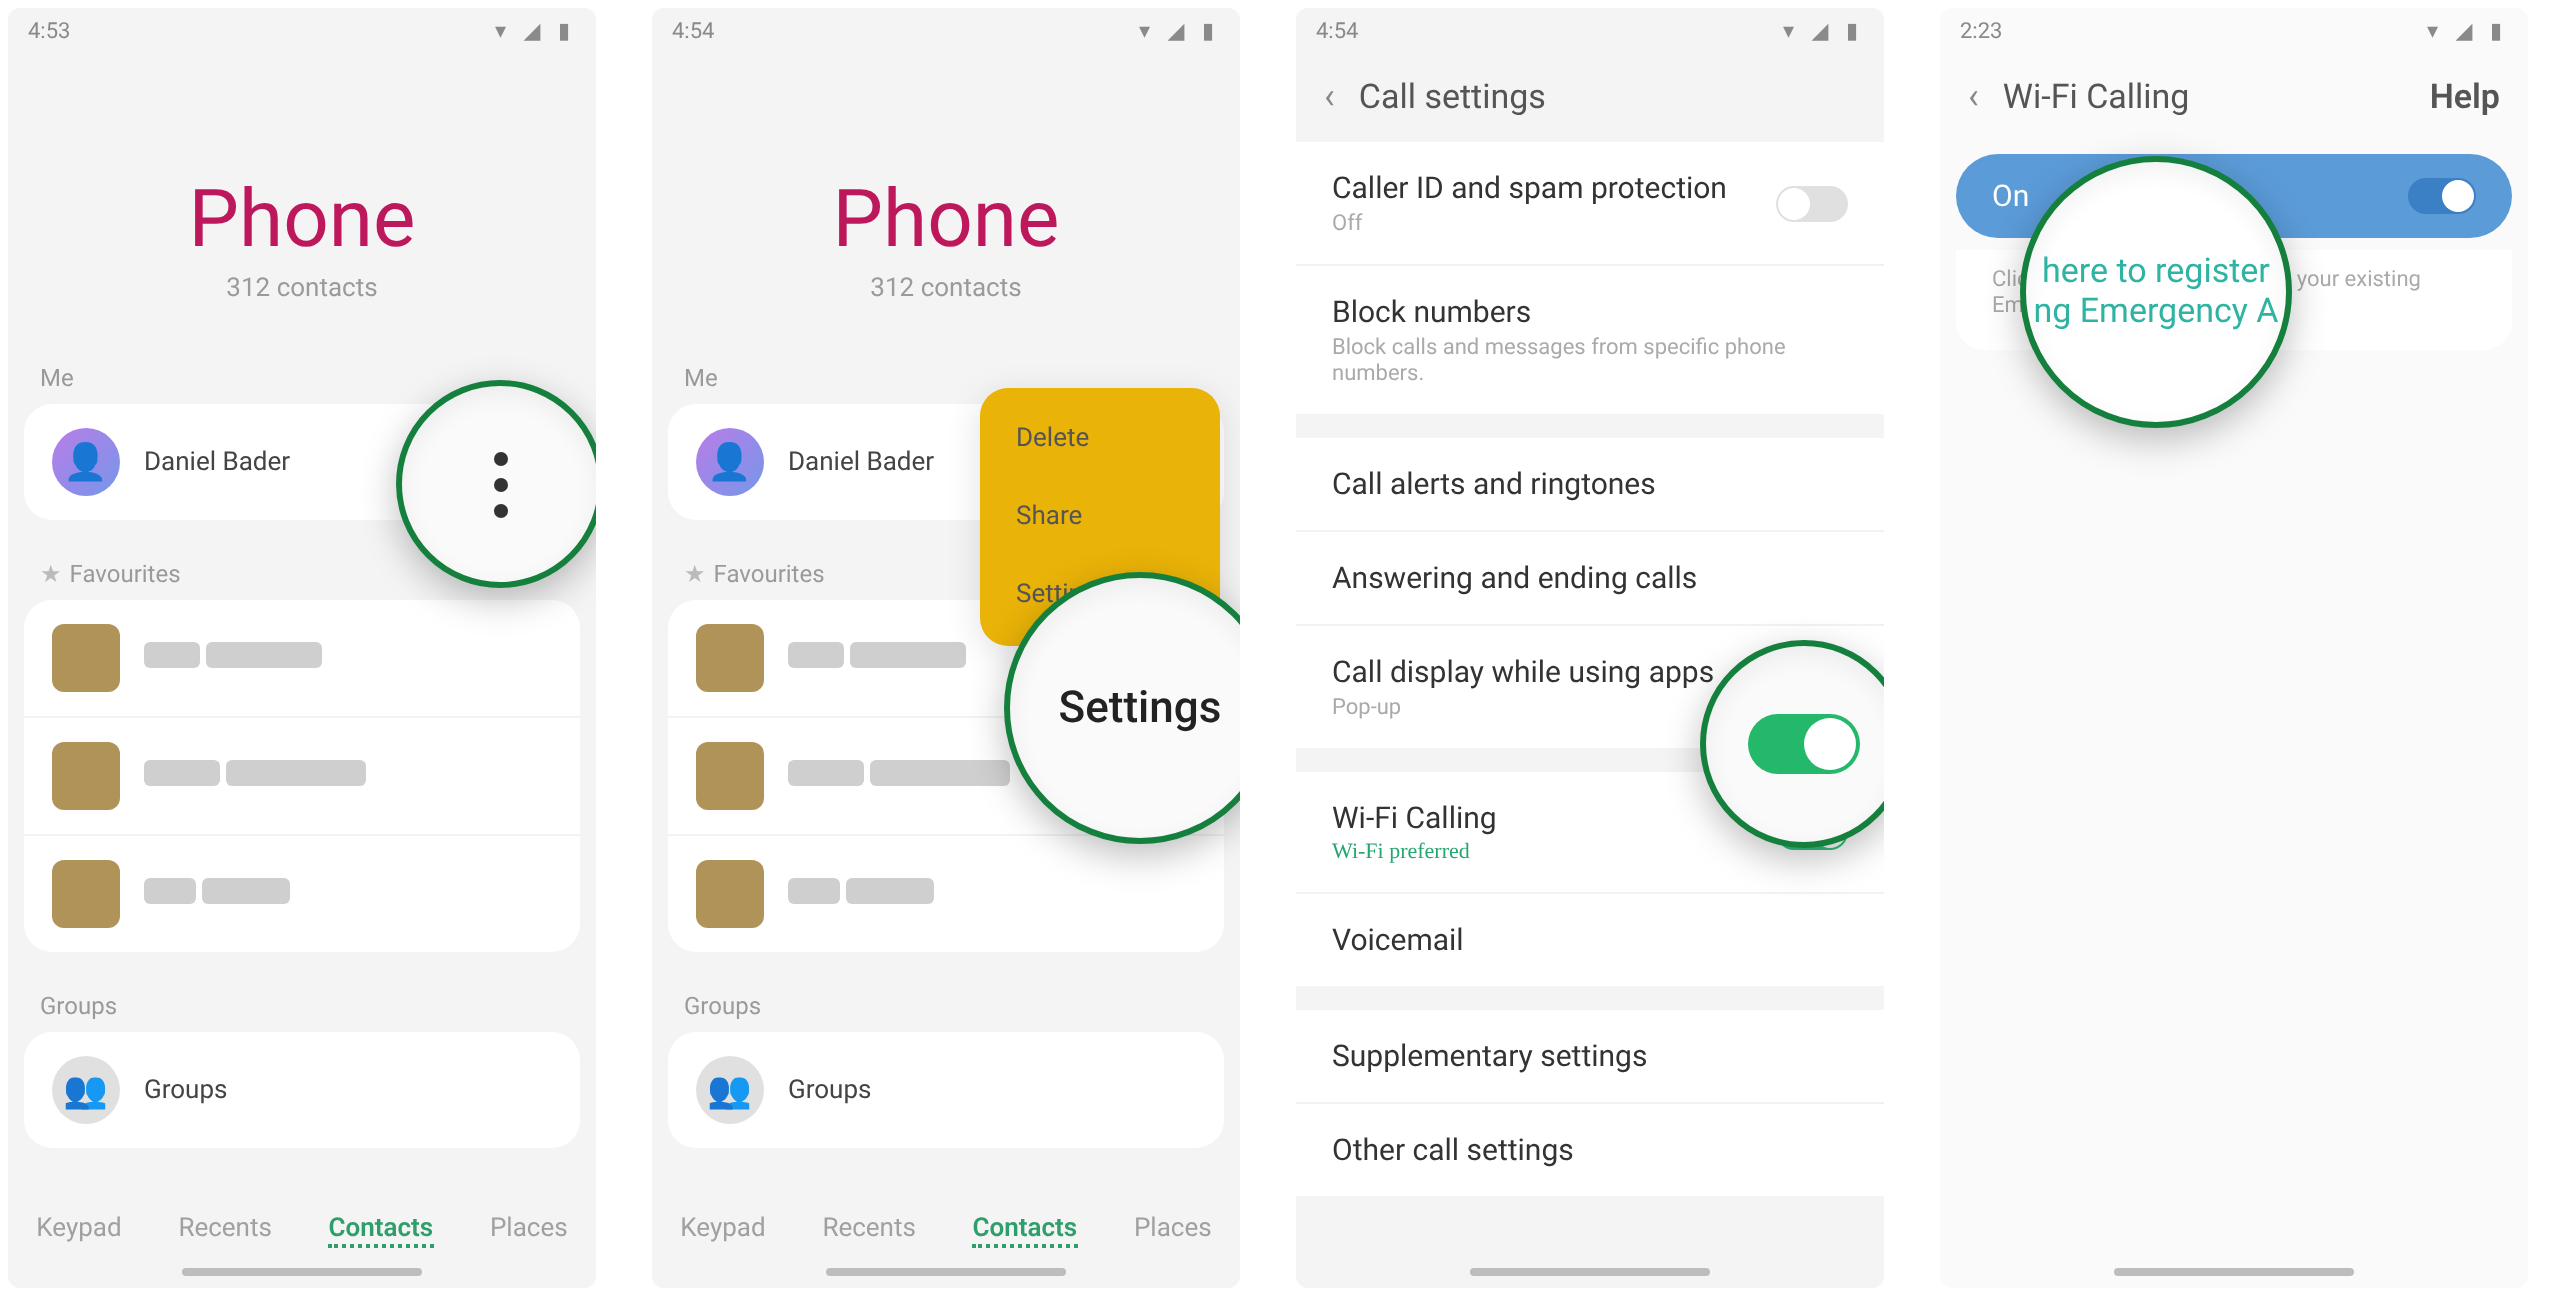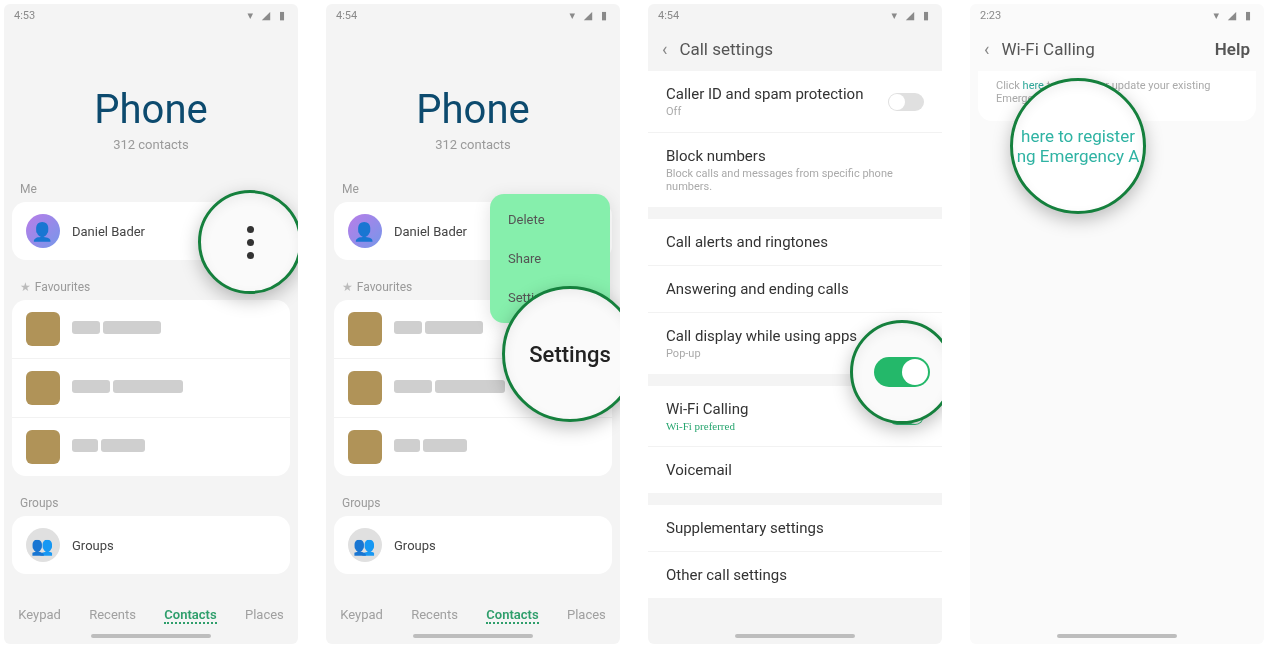"Phone" .bighead h1 { color: #0c4a6e -> #be185d }
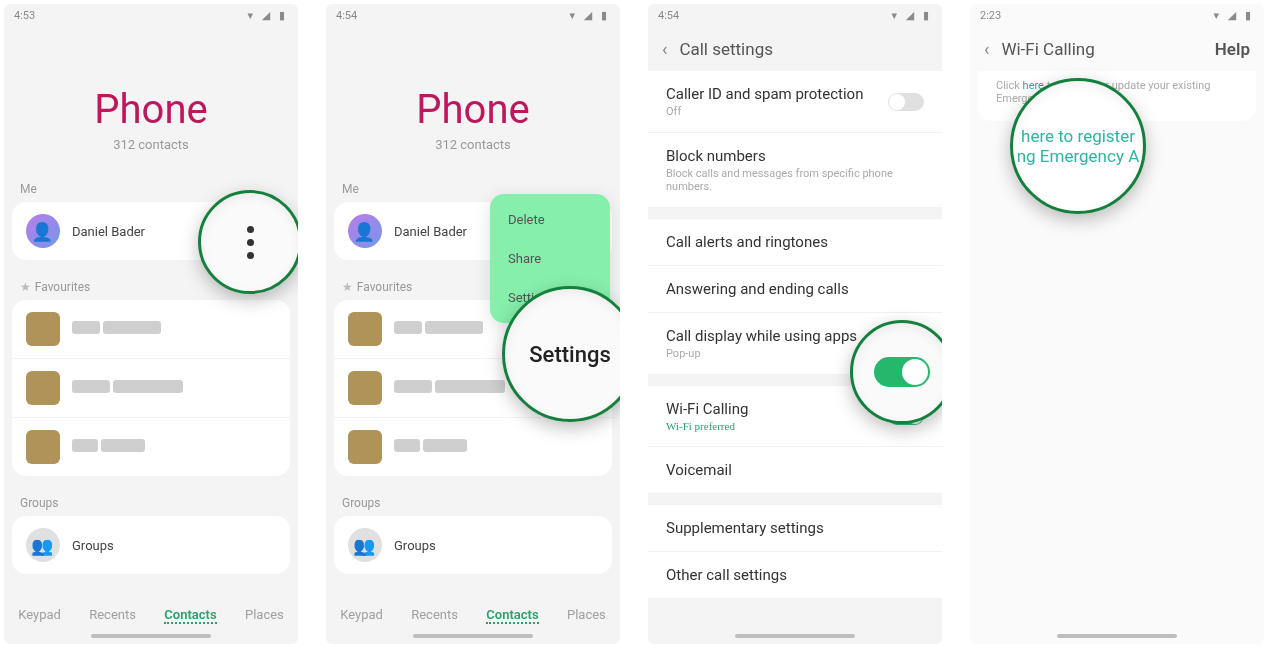"On" div.bluebar { html: none -> <div> <span>On</span> <div></div> </div> }
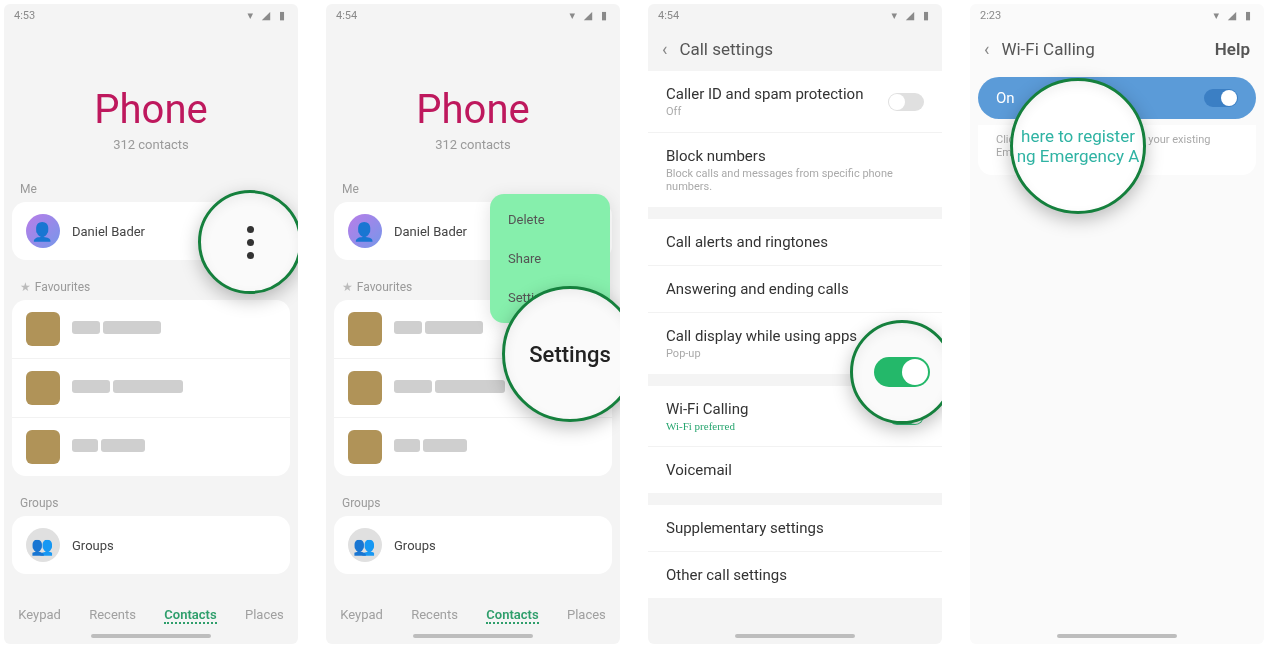"Delete" .menu { background: #86efac -> #eab308 }
